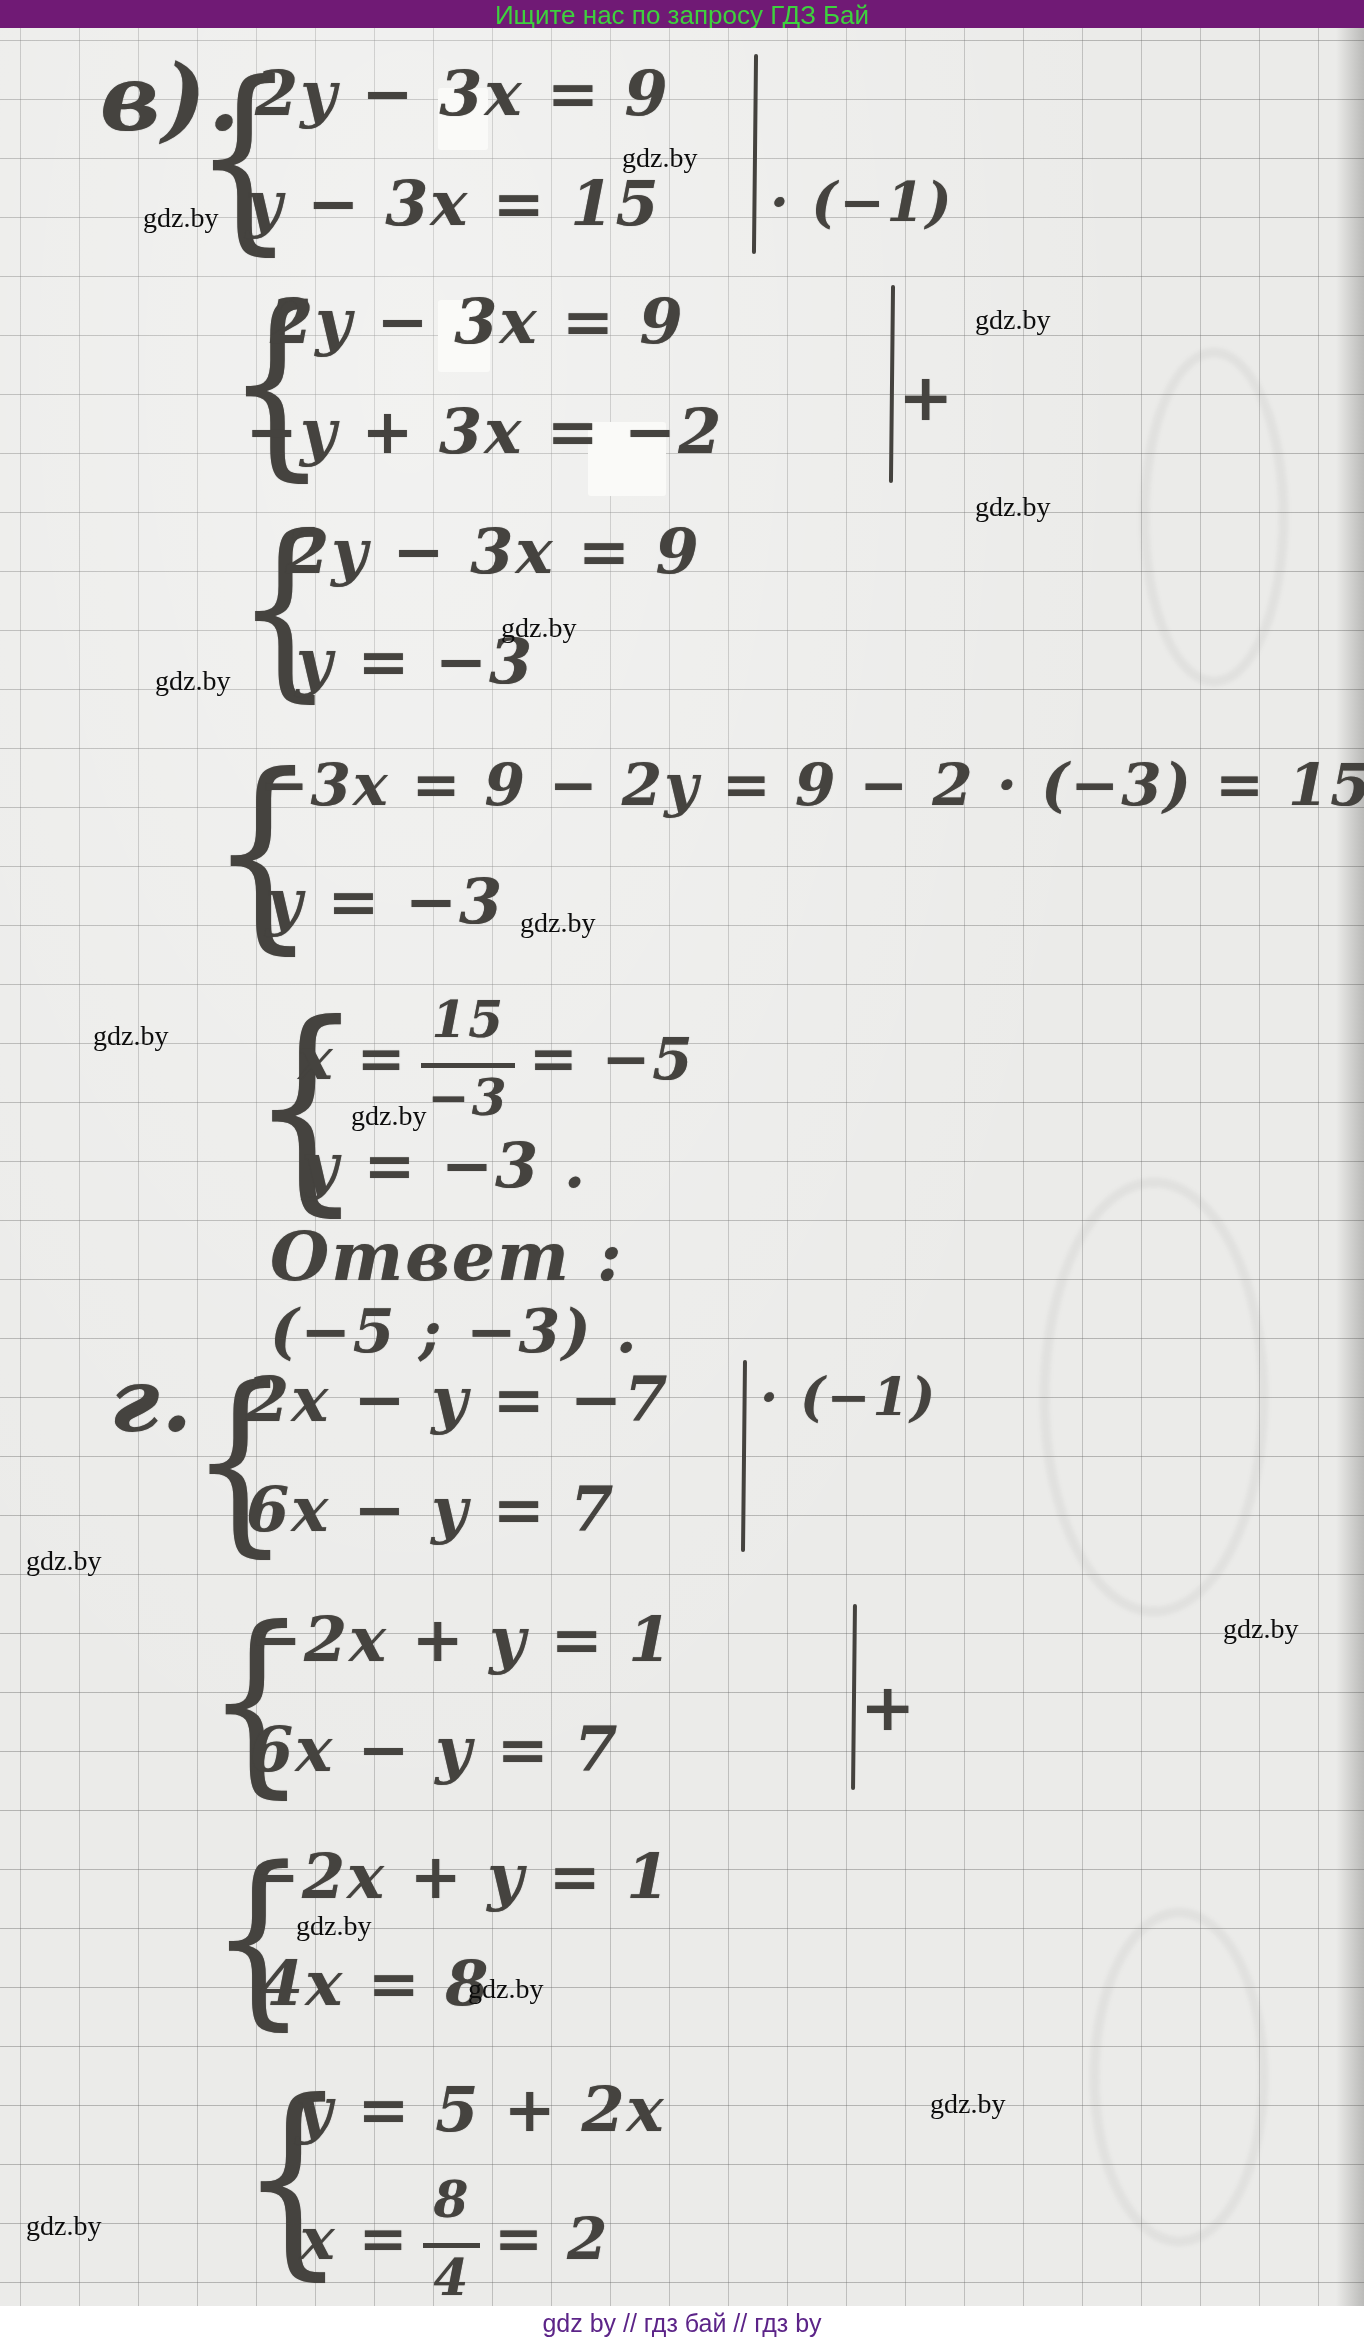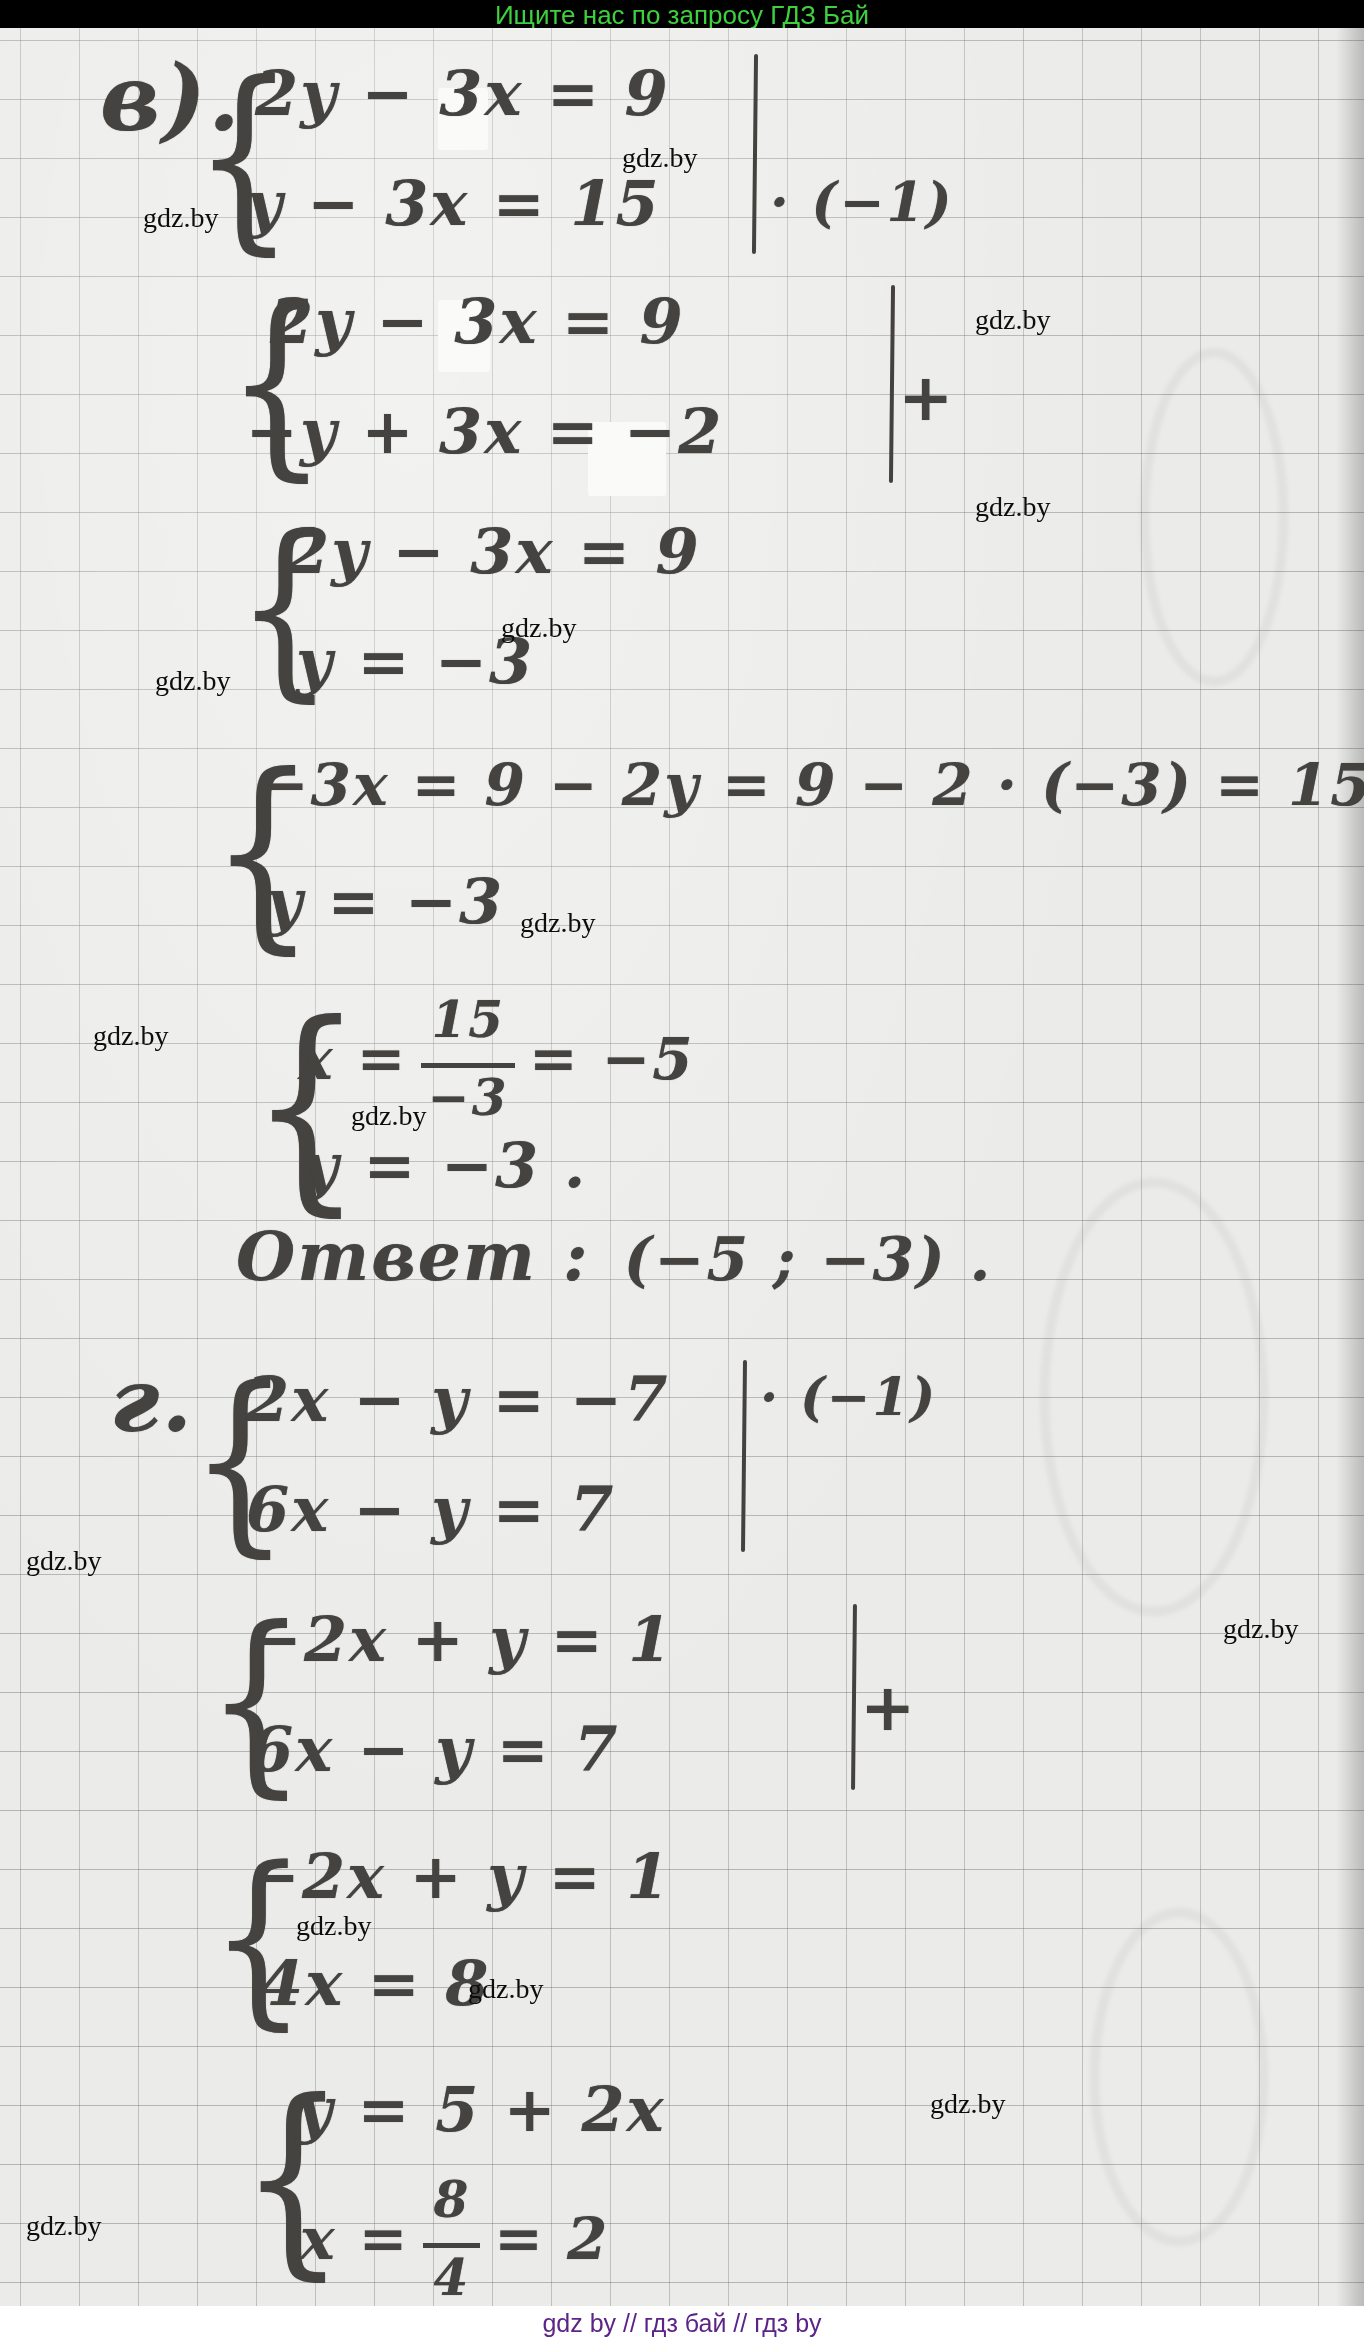"Ищите нас по запросу ГДЗ" .banner-top { background: #000000 -> #701a75 }
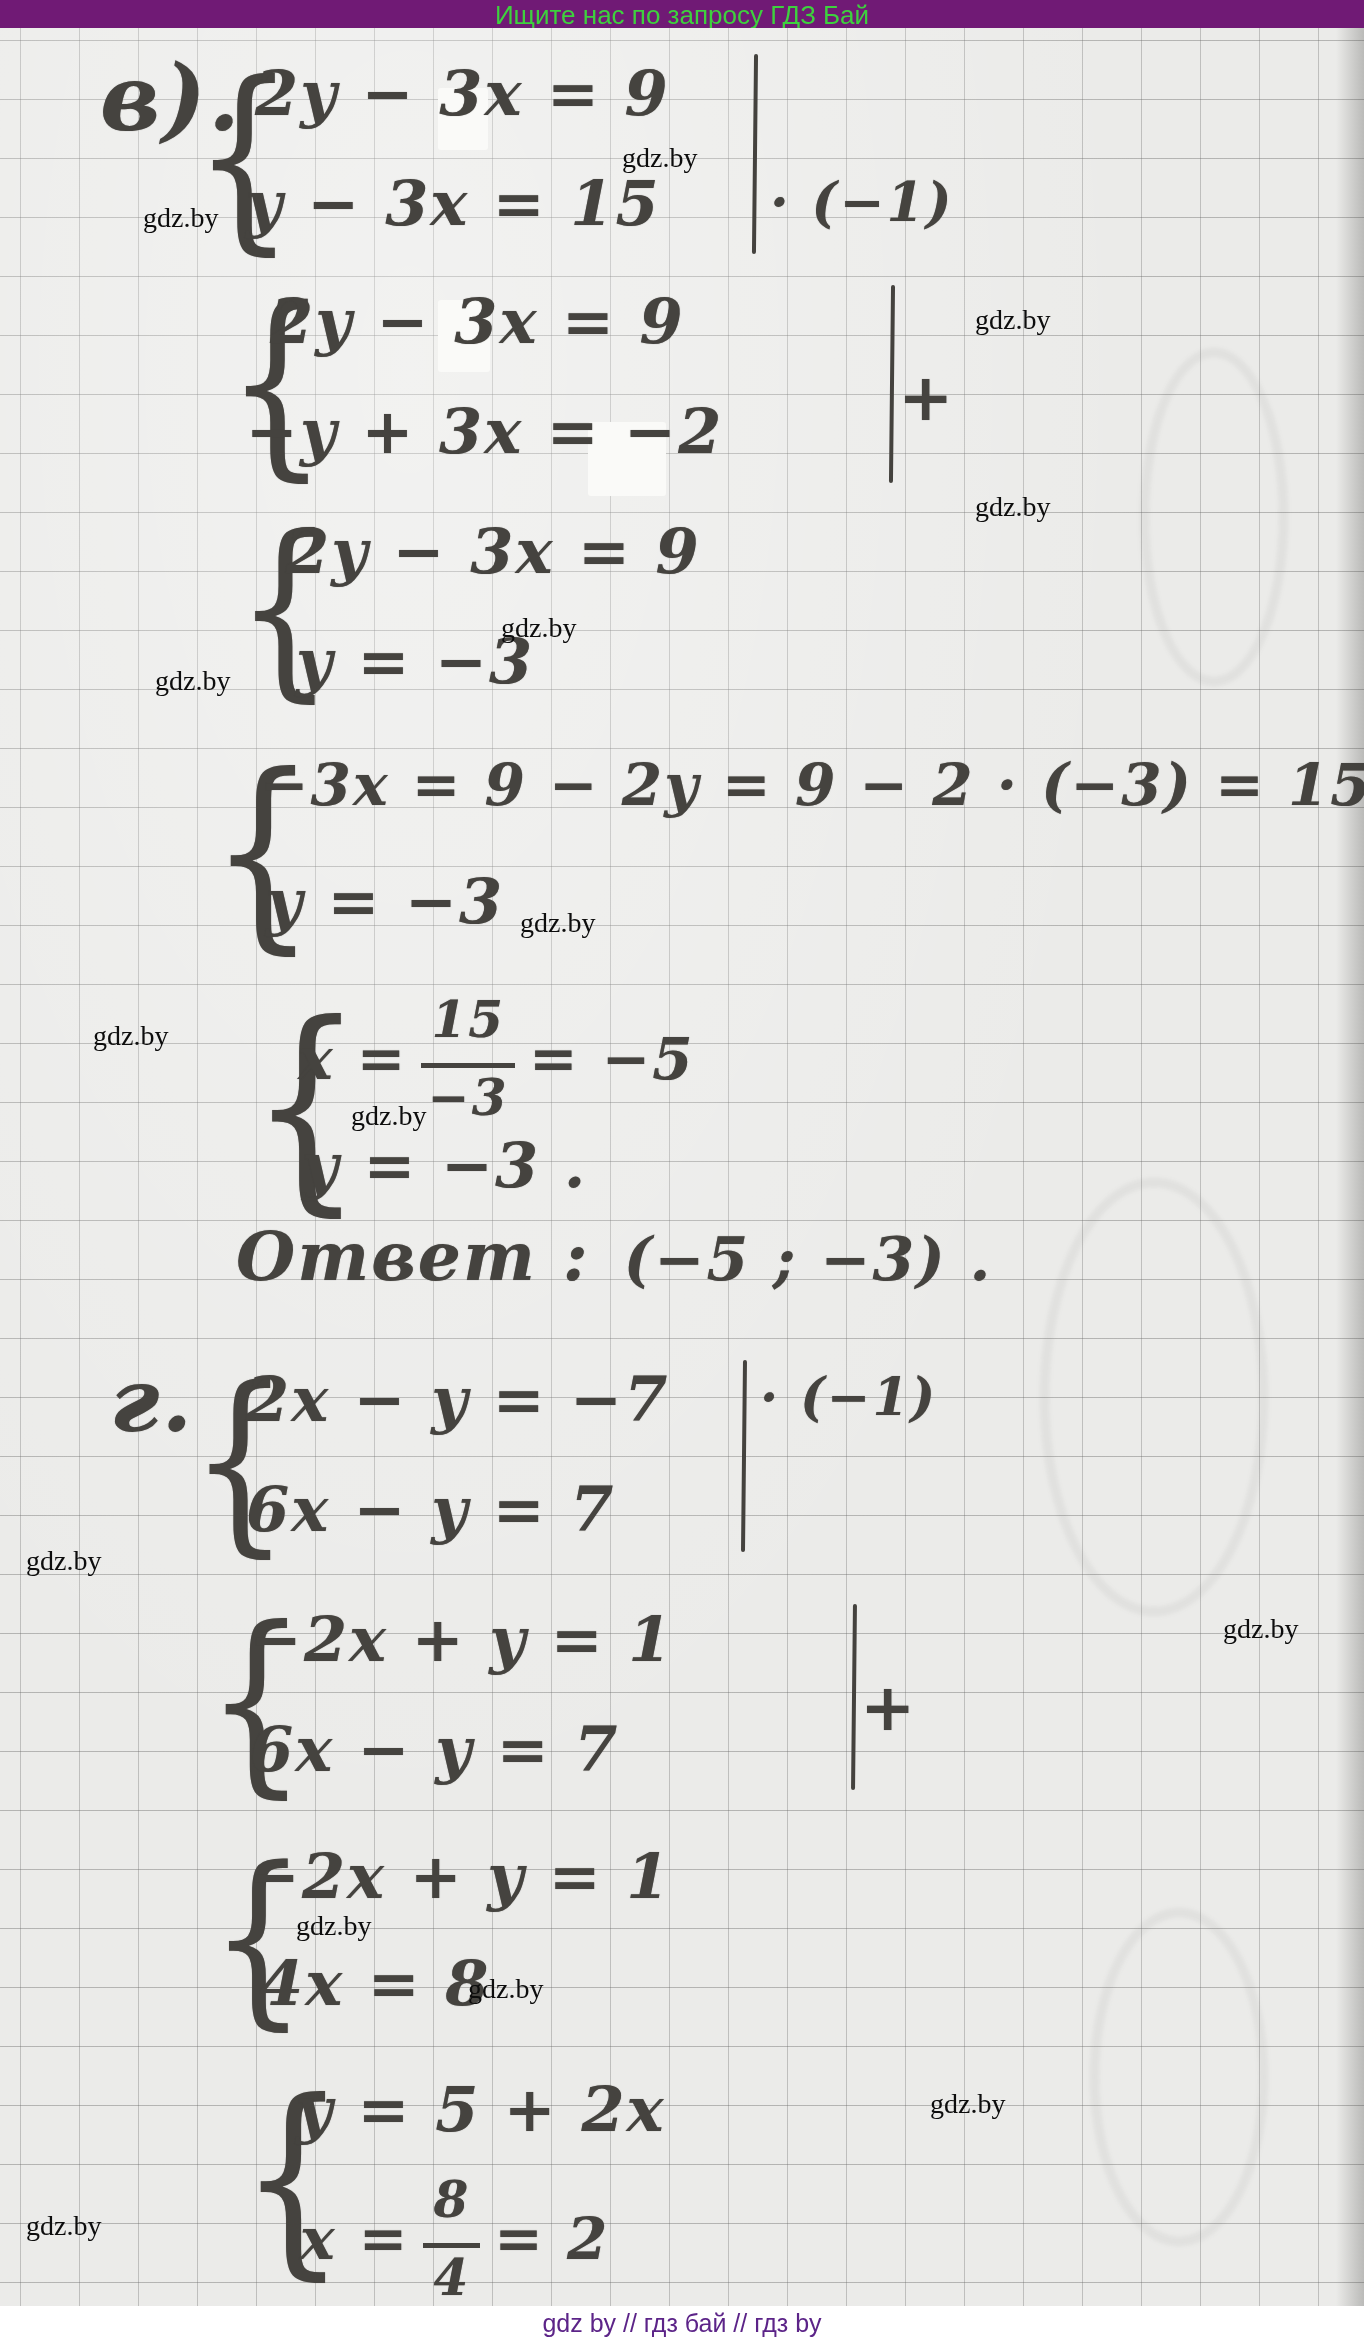"Ответ :" .answer-row { flex-direction: none -> column }
